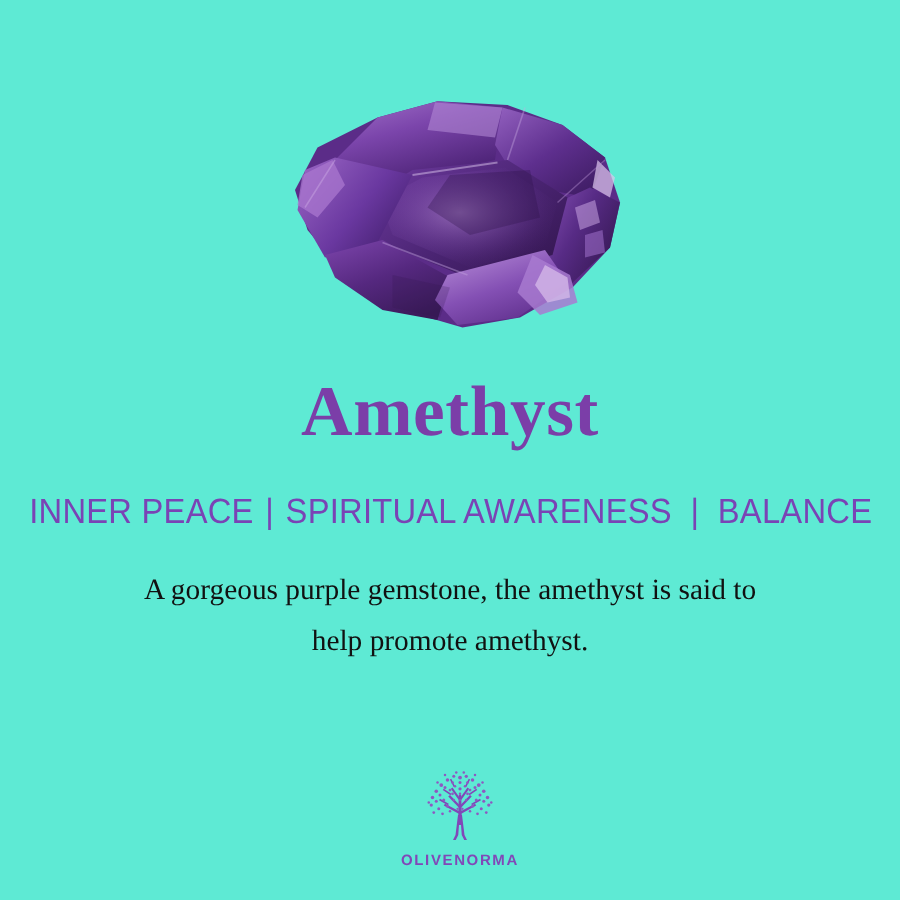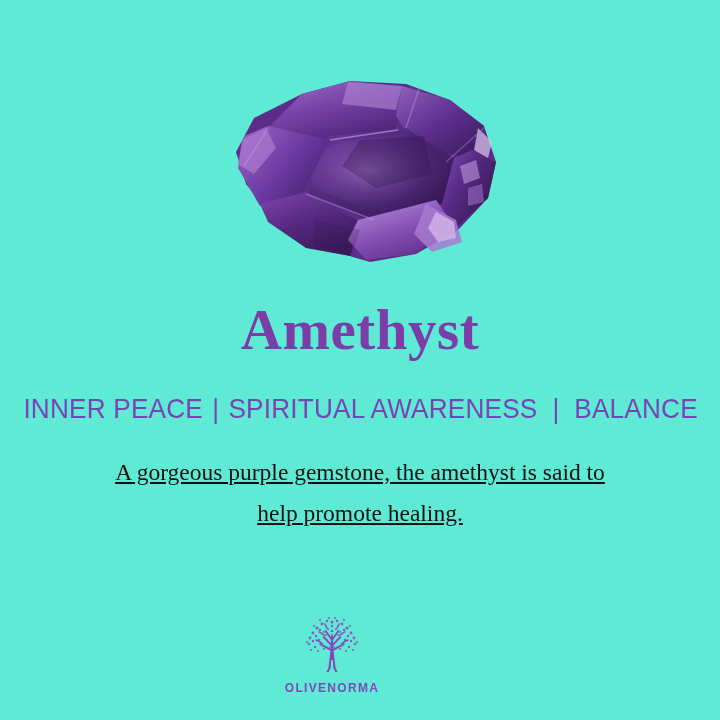"A gorgeous purple gemstone, the" .desc { text-decoration: underline -> none }
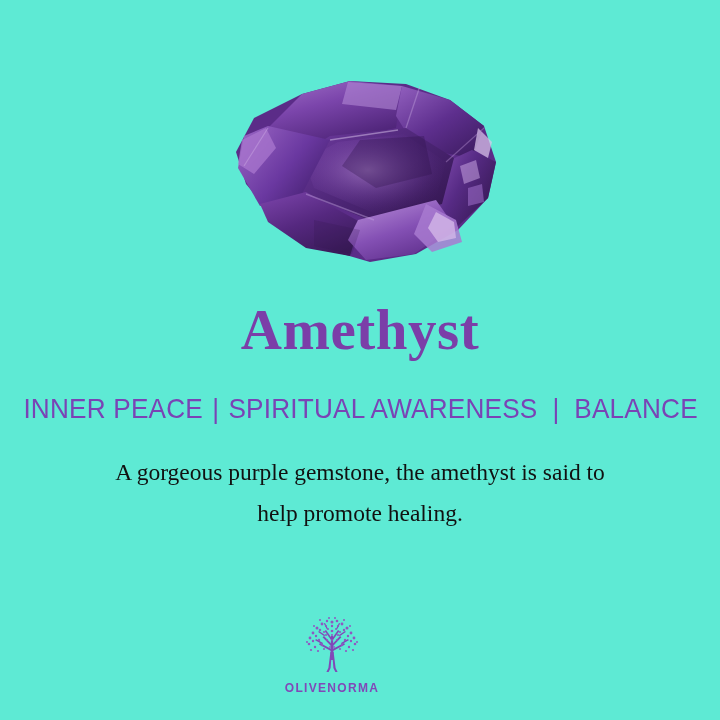"help promote healing." span.line { text: healing -> amethyst }
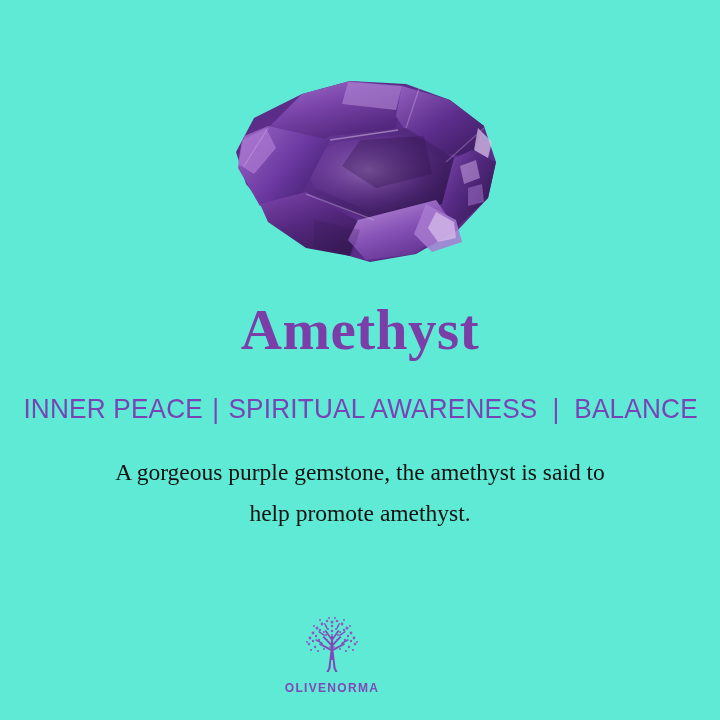"OLIVENORMA" .logo { padding-left: none -> 36px }
